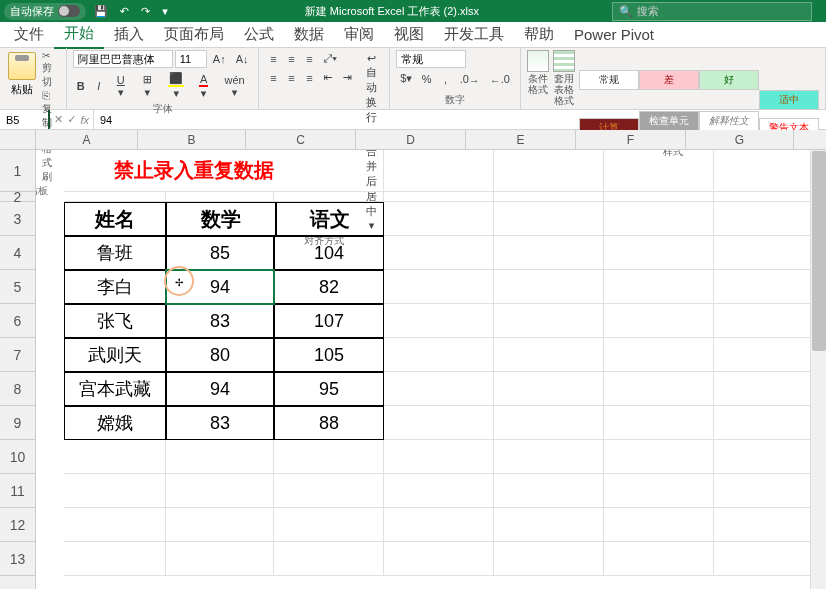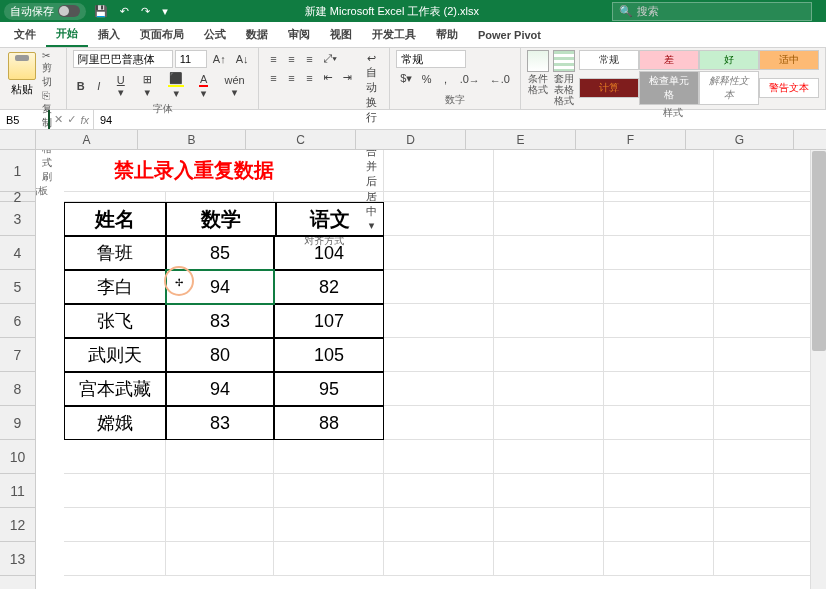"文件" .menu-item { font-size: 11px -> 15px; font-weight: bold -> none }
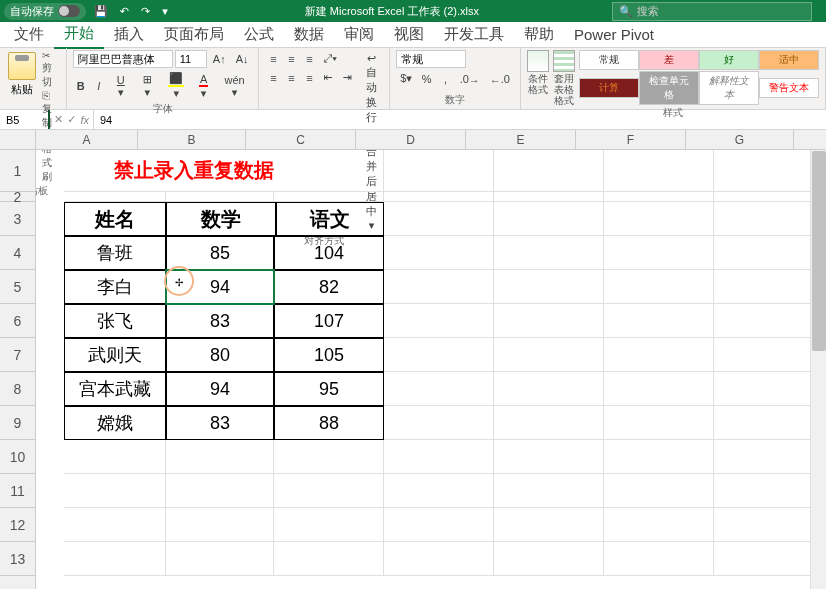"适中" .style-neutral { background: #fdba74 -> #5eead4; margin-top: none -> 40px }
